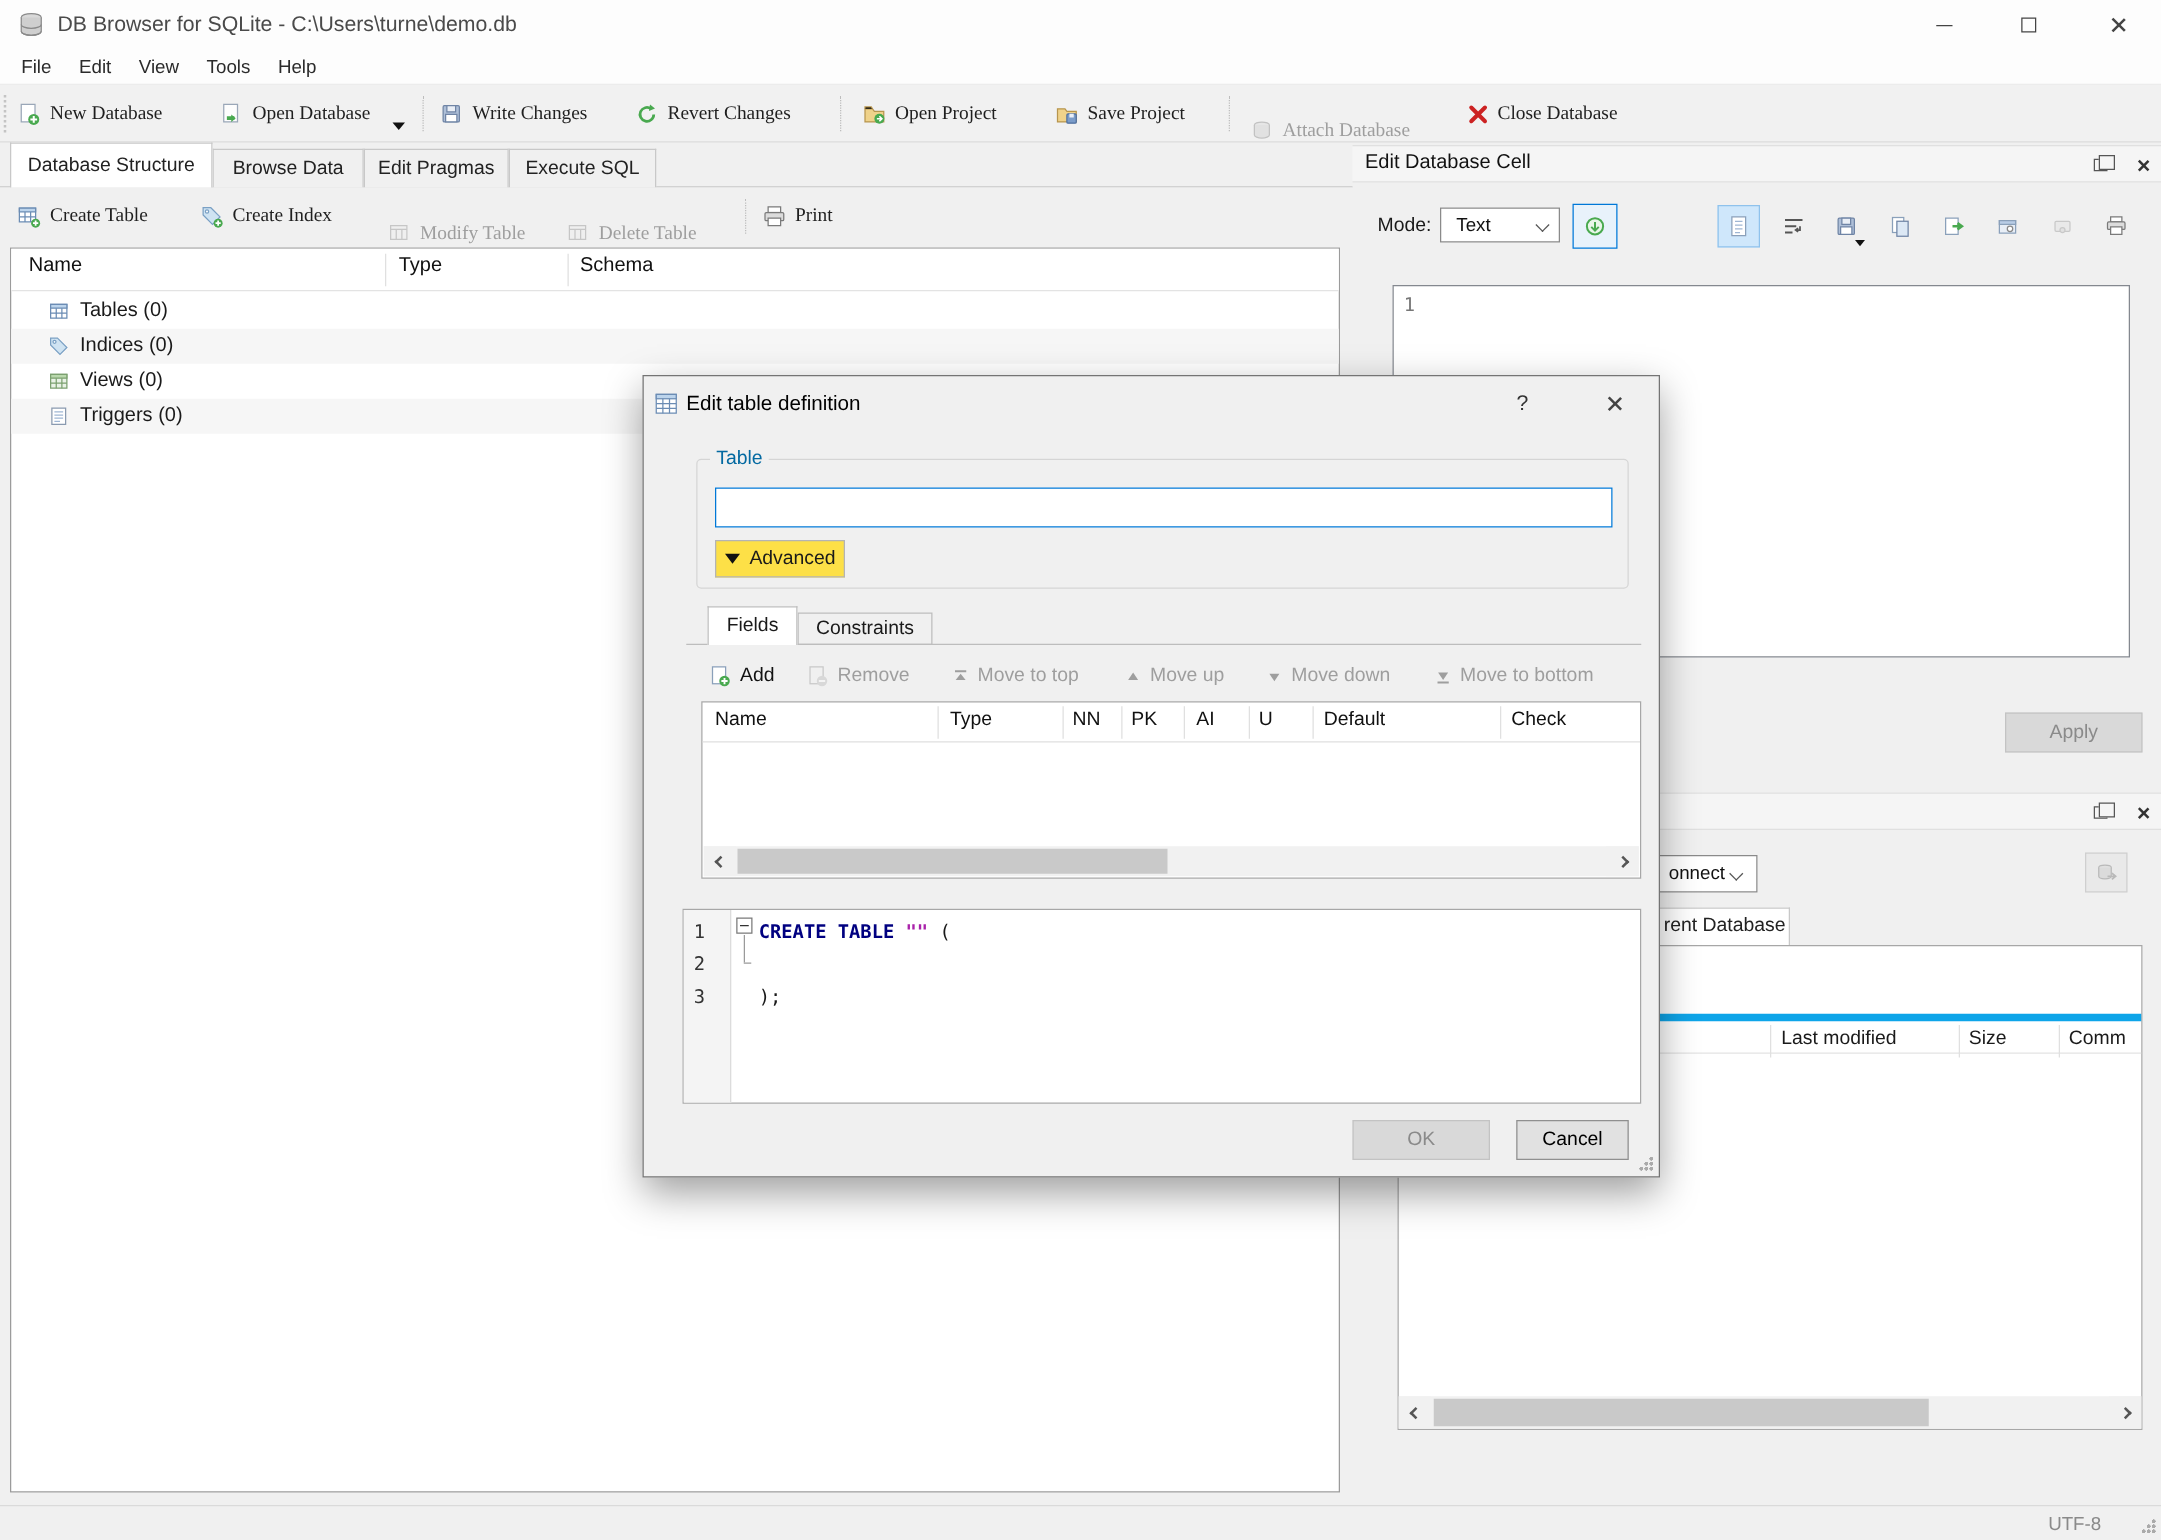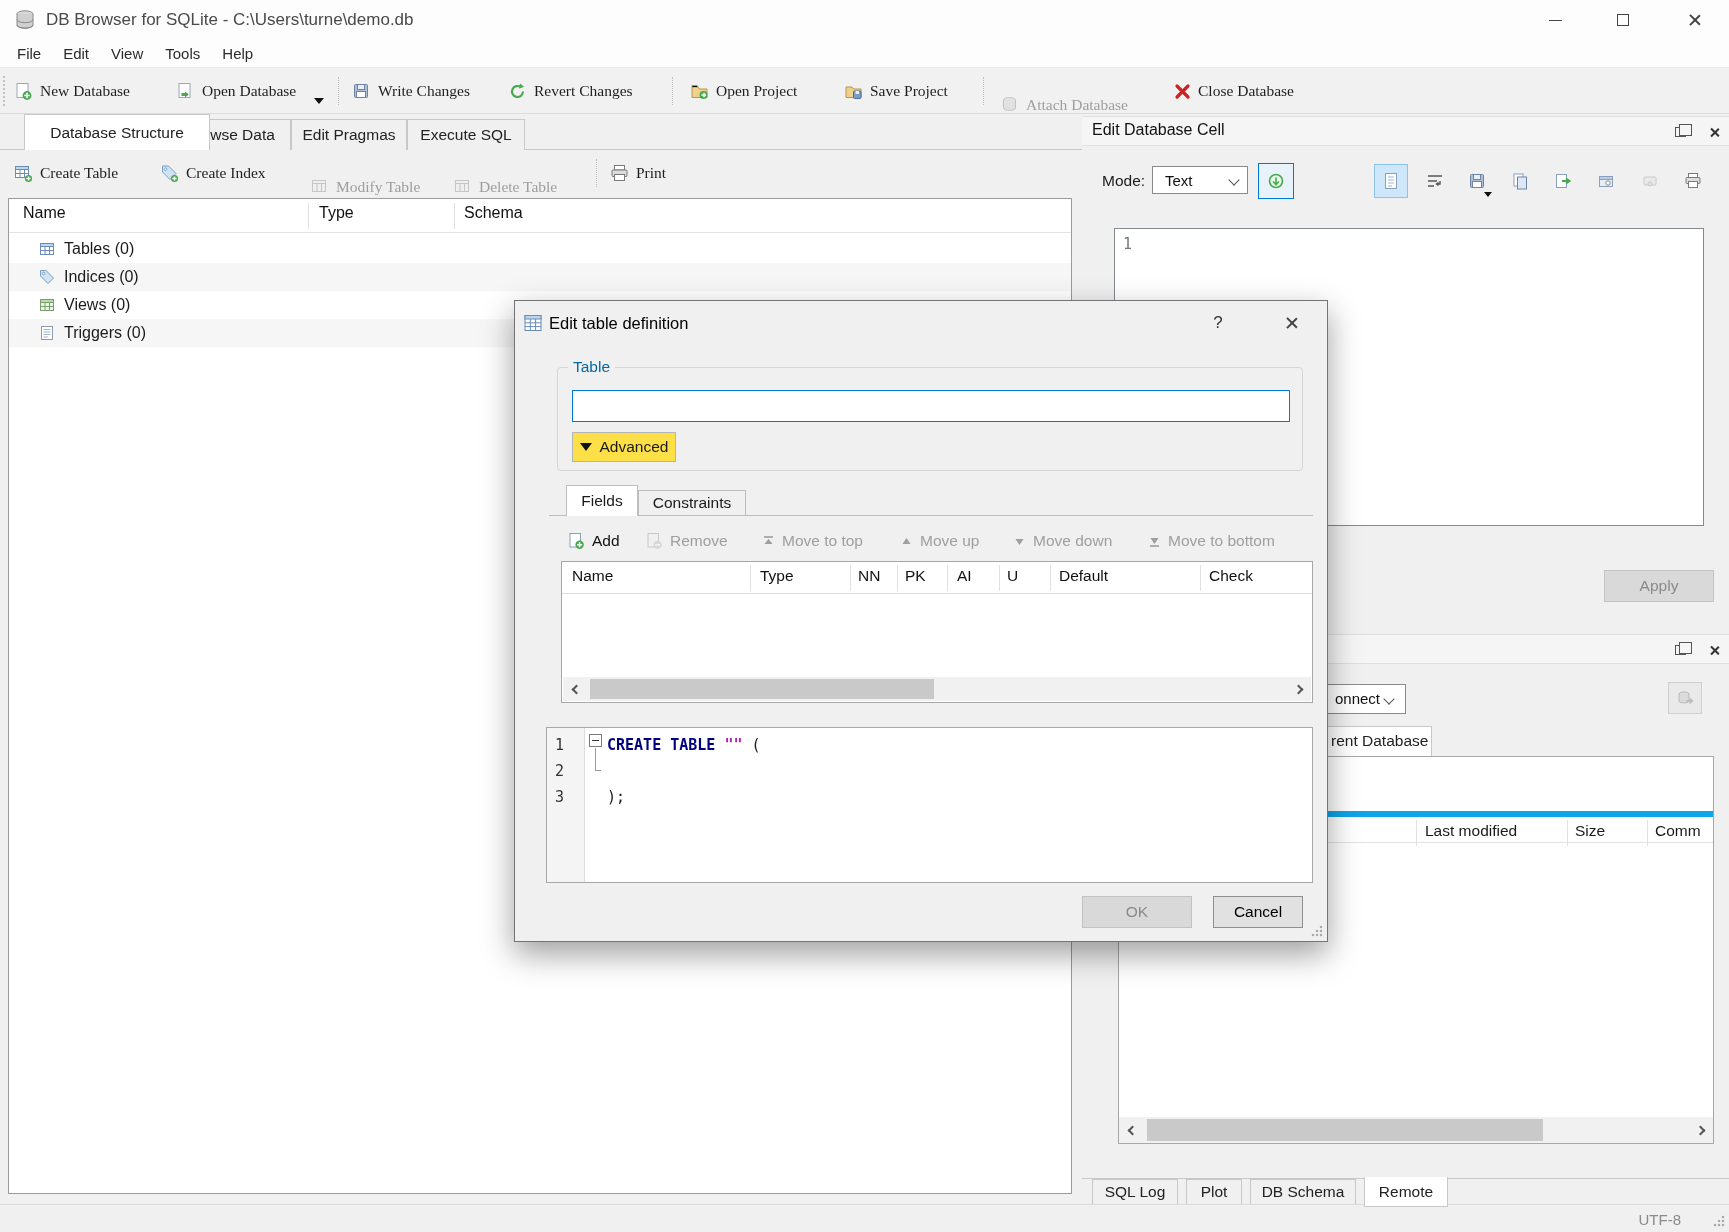"Database Structure" div.mtab { left: 24px -> 8px; width: 186px -> 162px }
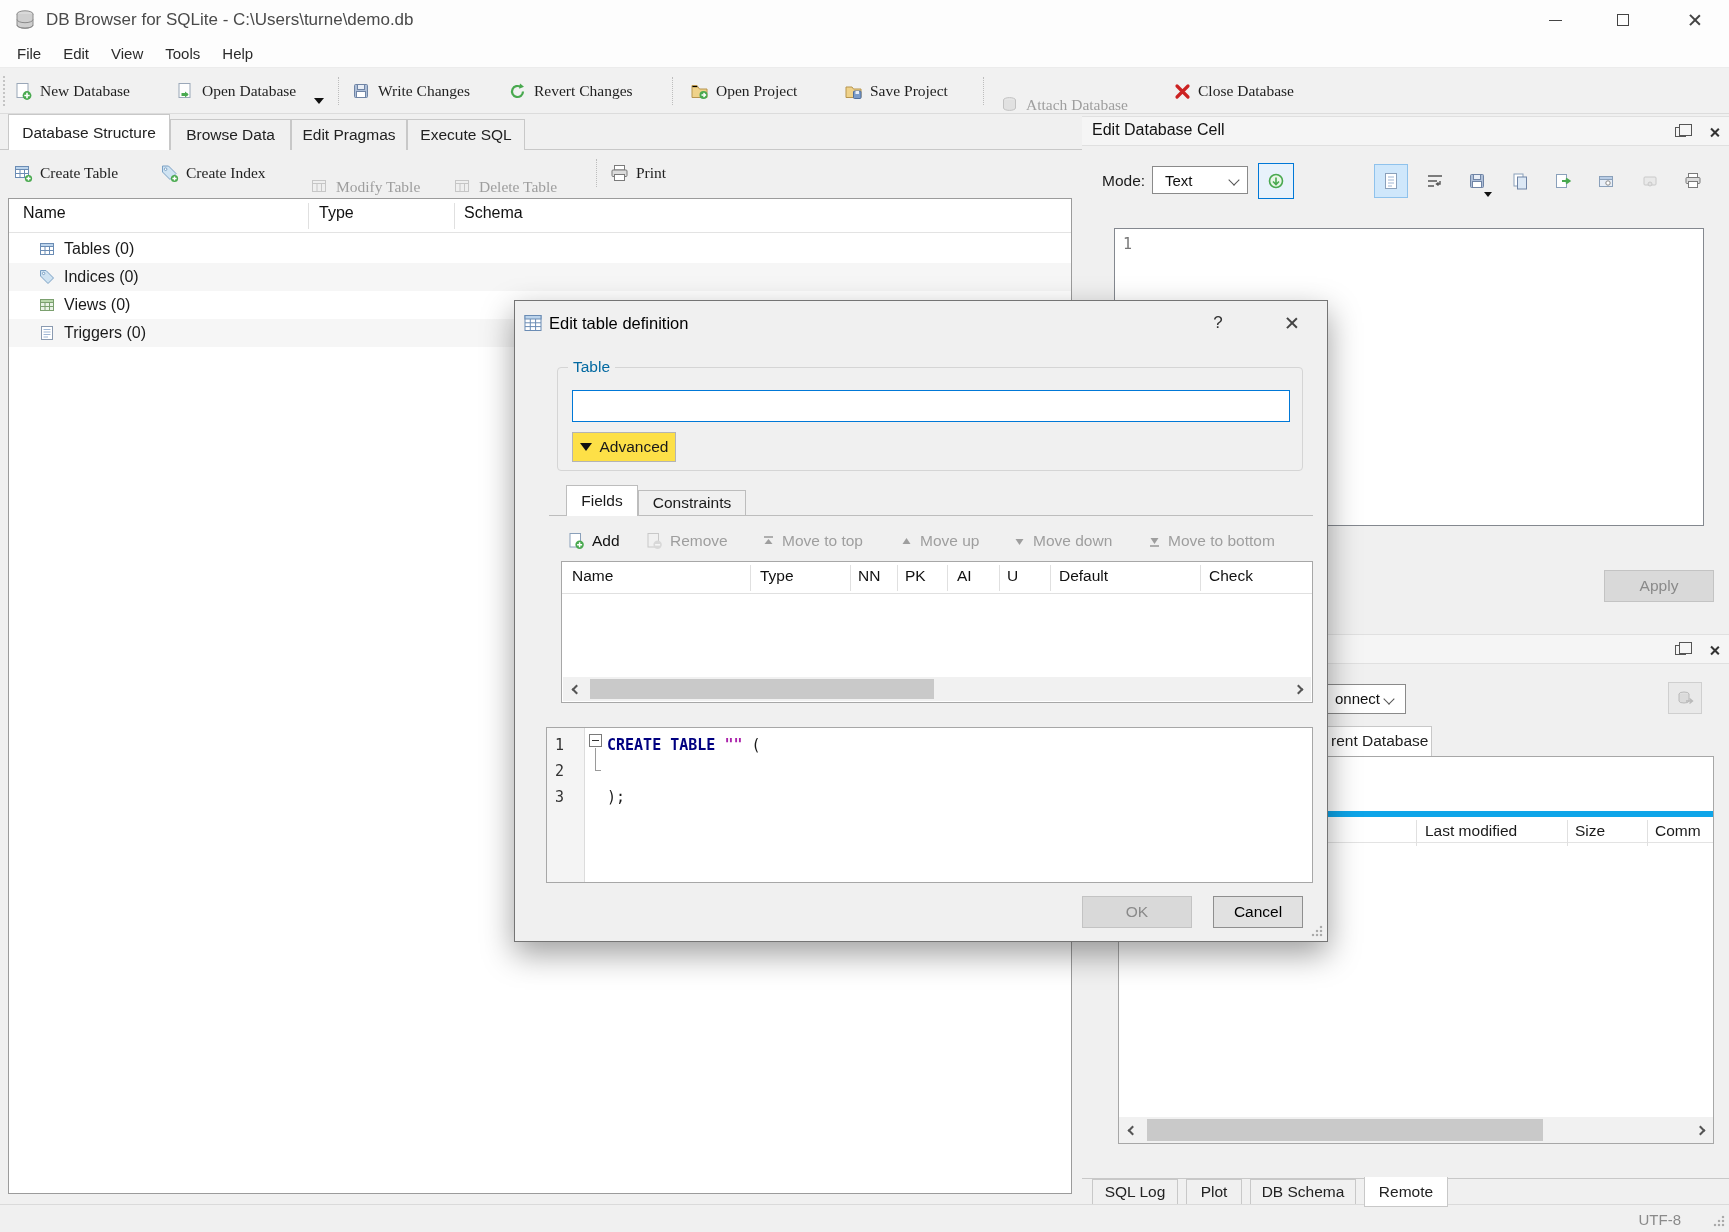"SQL Log" div.abs { html: <div> <div> <span>SQL Log</span> </div> <div> <span>Plot</span> </div> <div> <span>DB Schema</span> </div> <div> <span>Remote</span> </div> </div> -> none }
